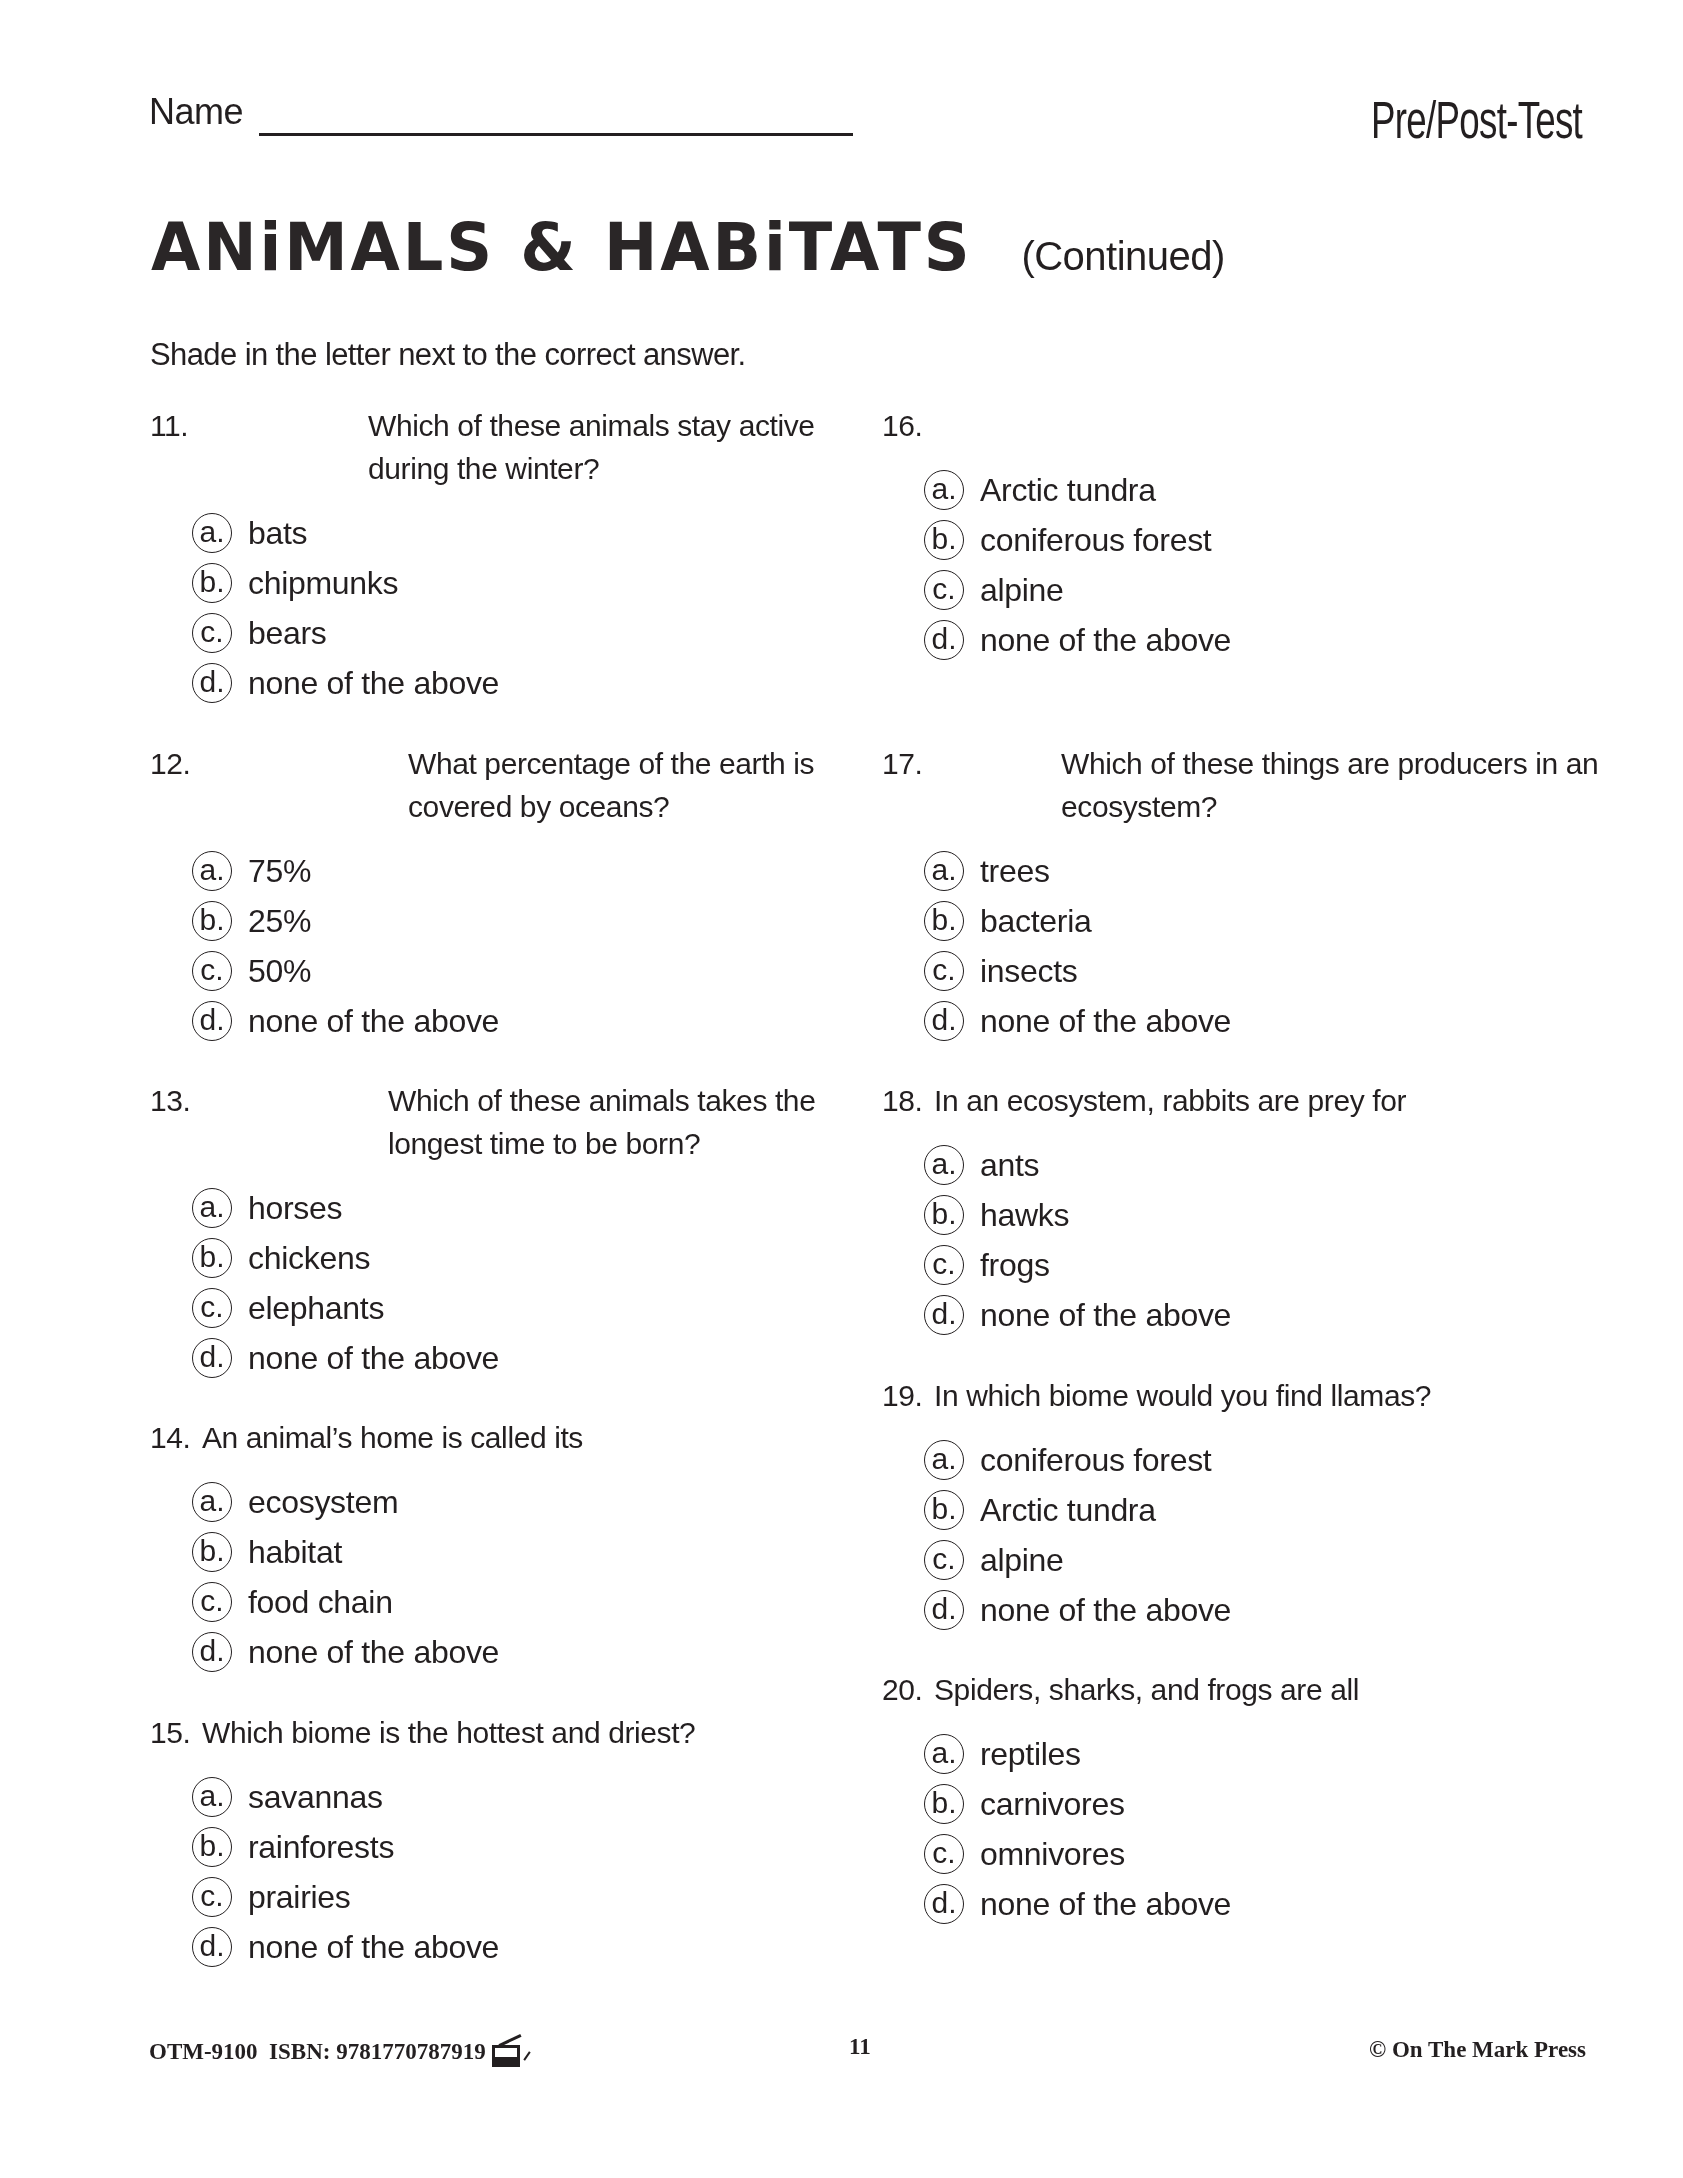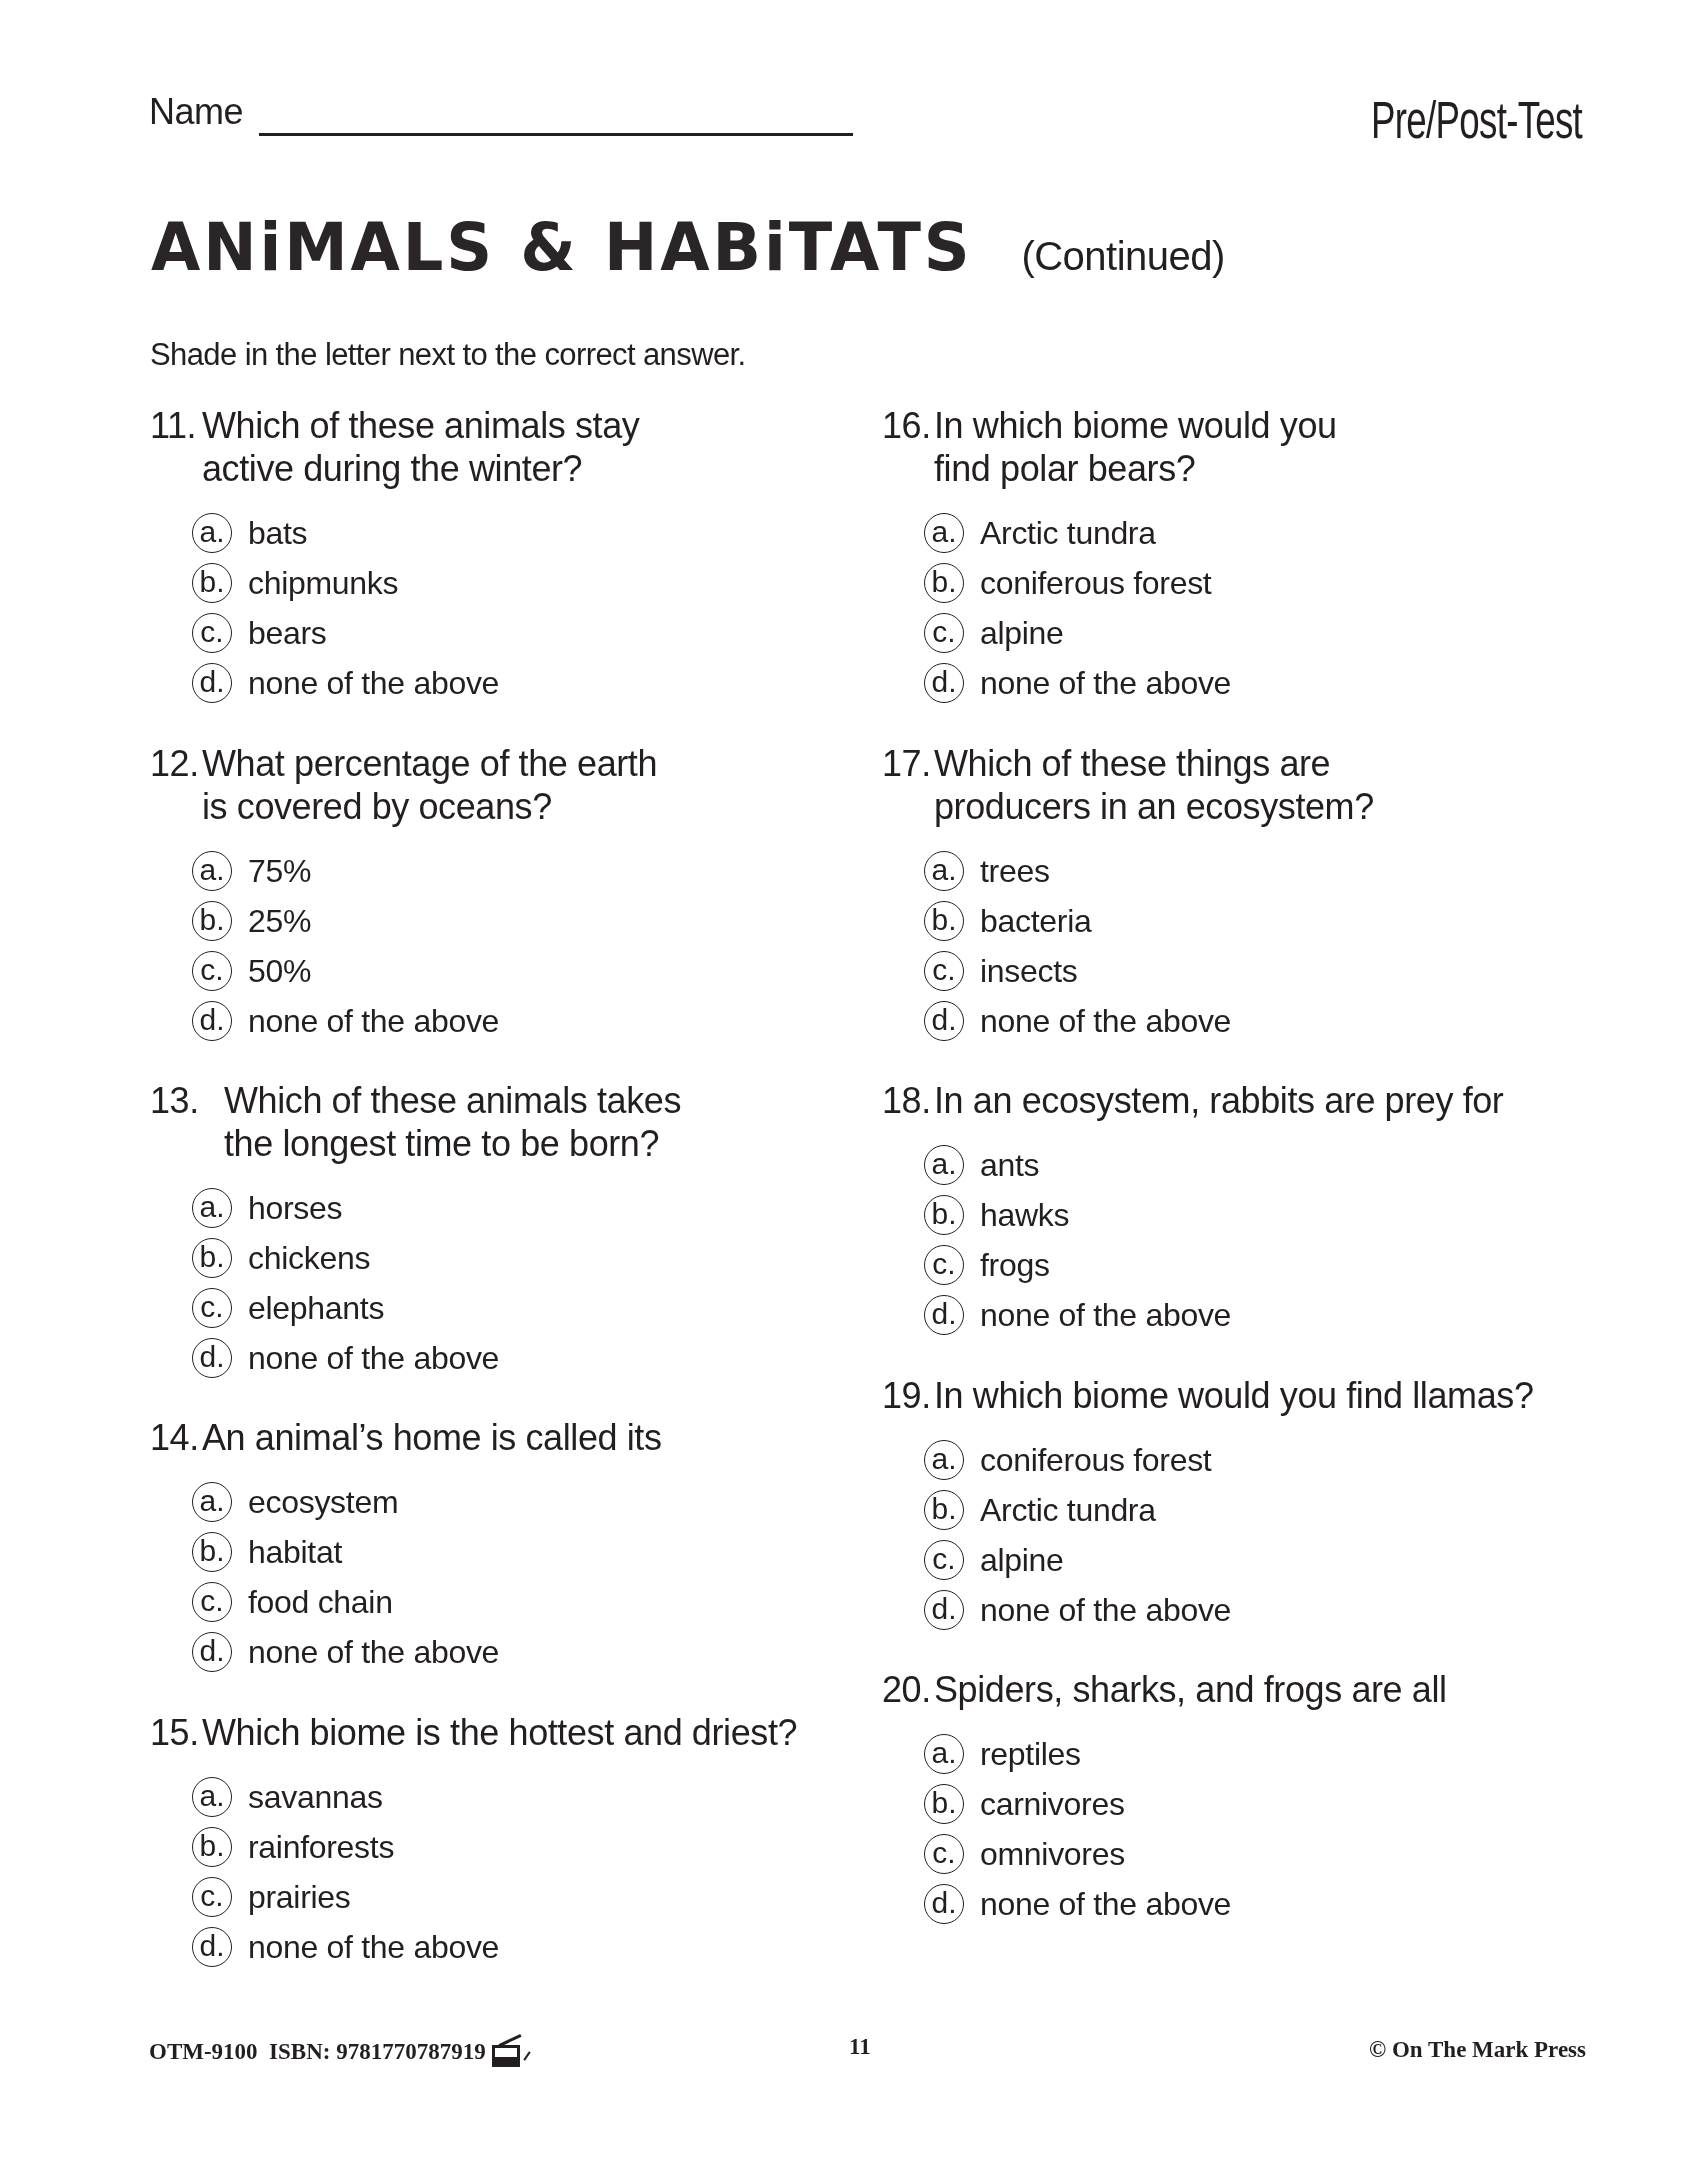"11." .q-text { font-size: 36px -> 30px; justify-content: none -> space-between }
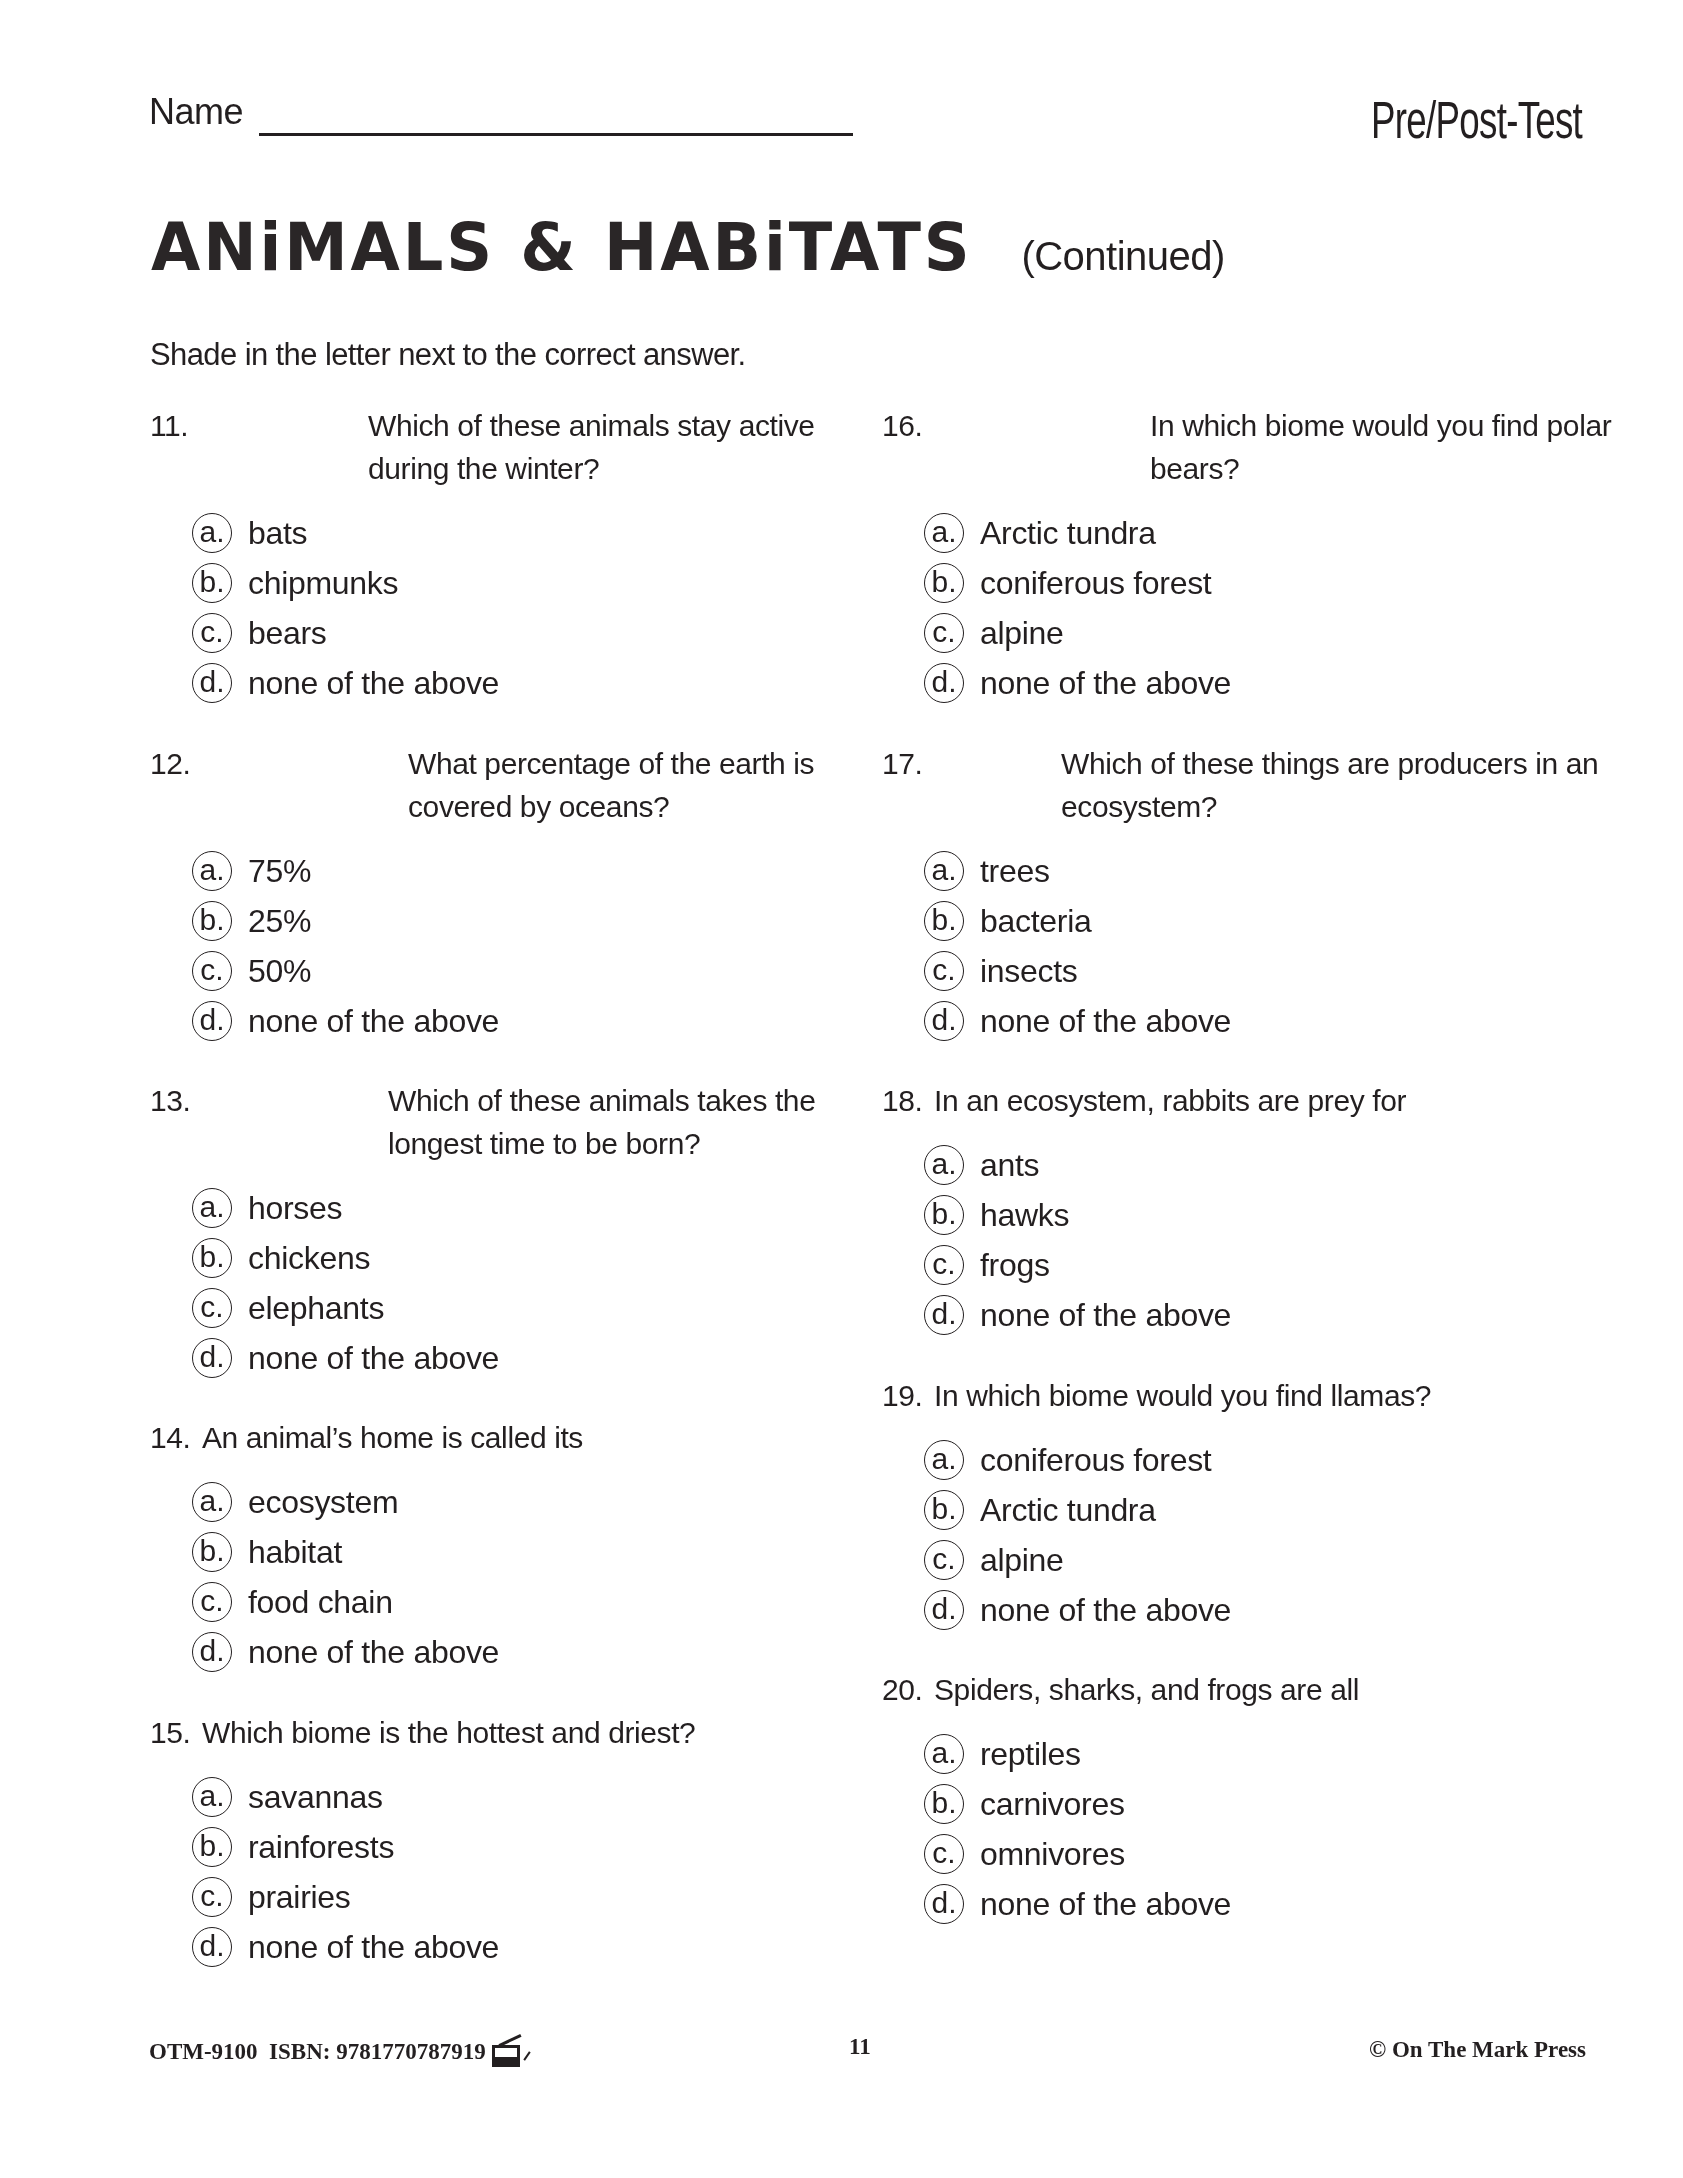"In which biome would you find polar" span.q-body { html: <span>In which biome would you find polar bears?</span> -> none }
